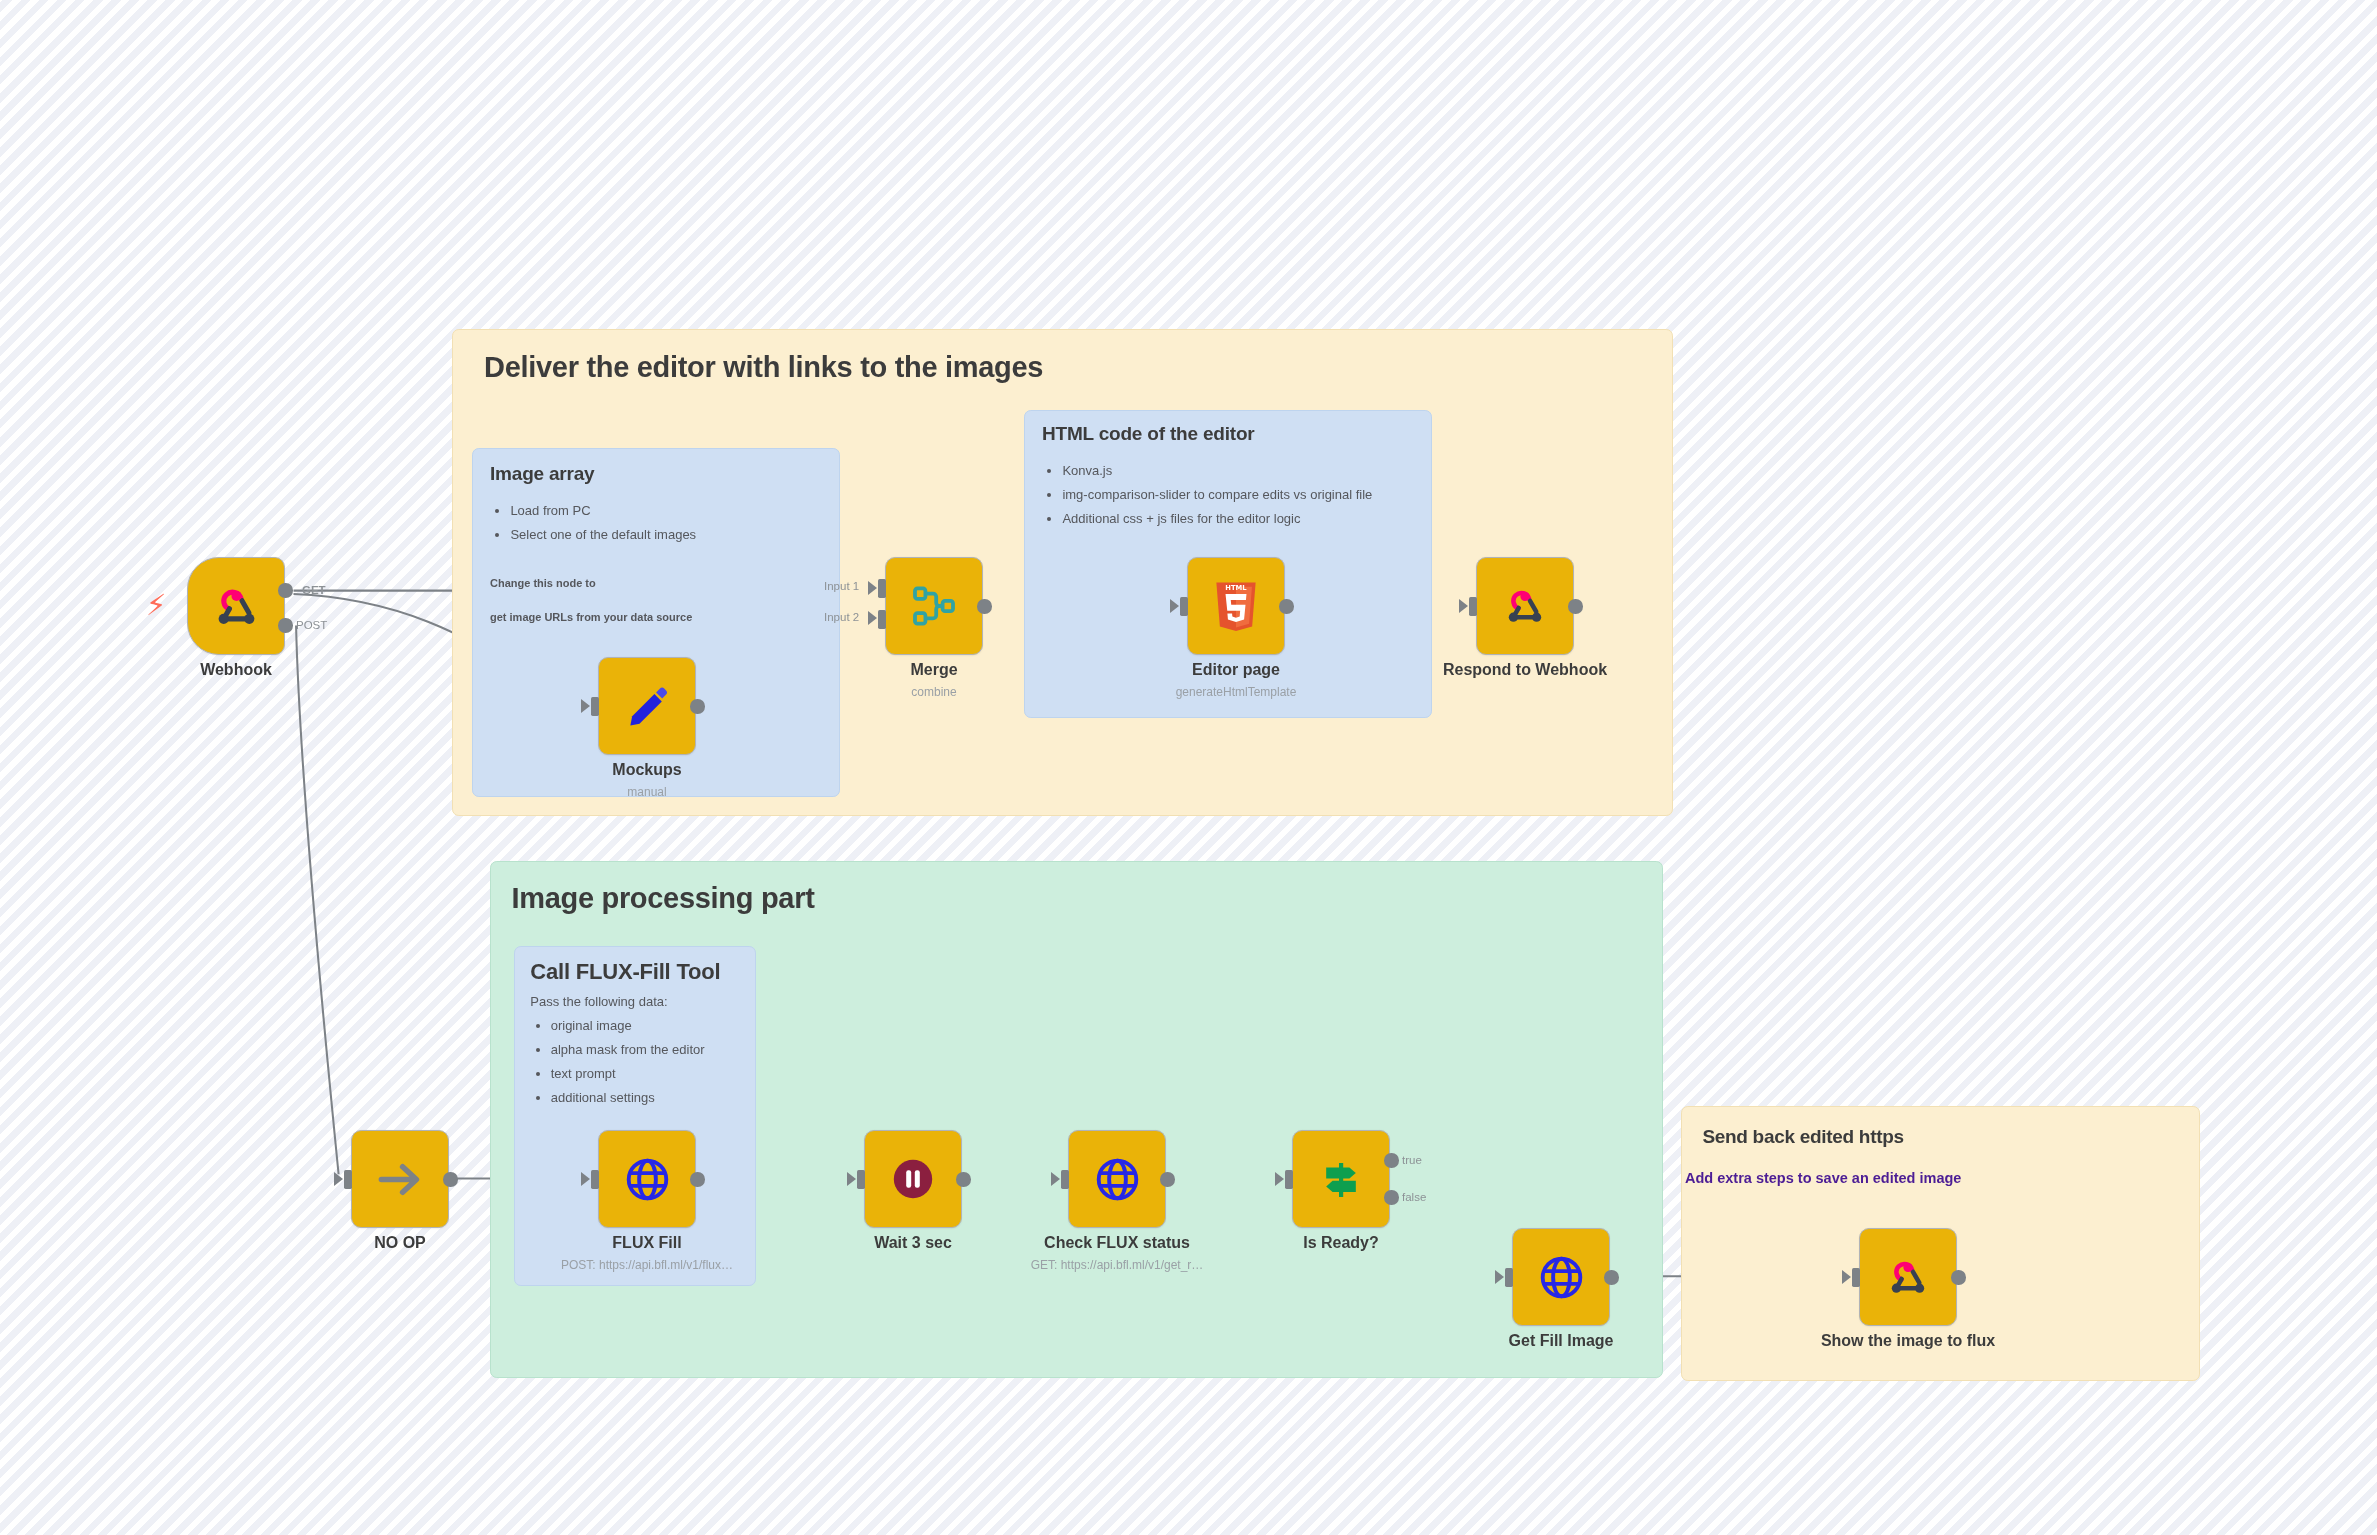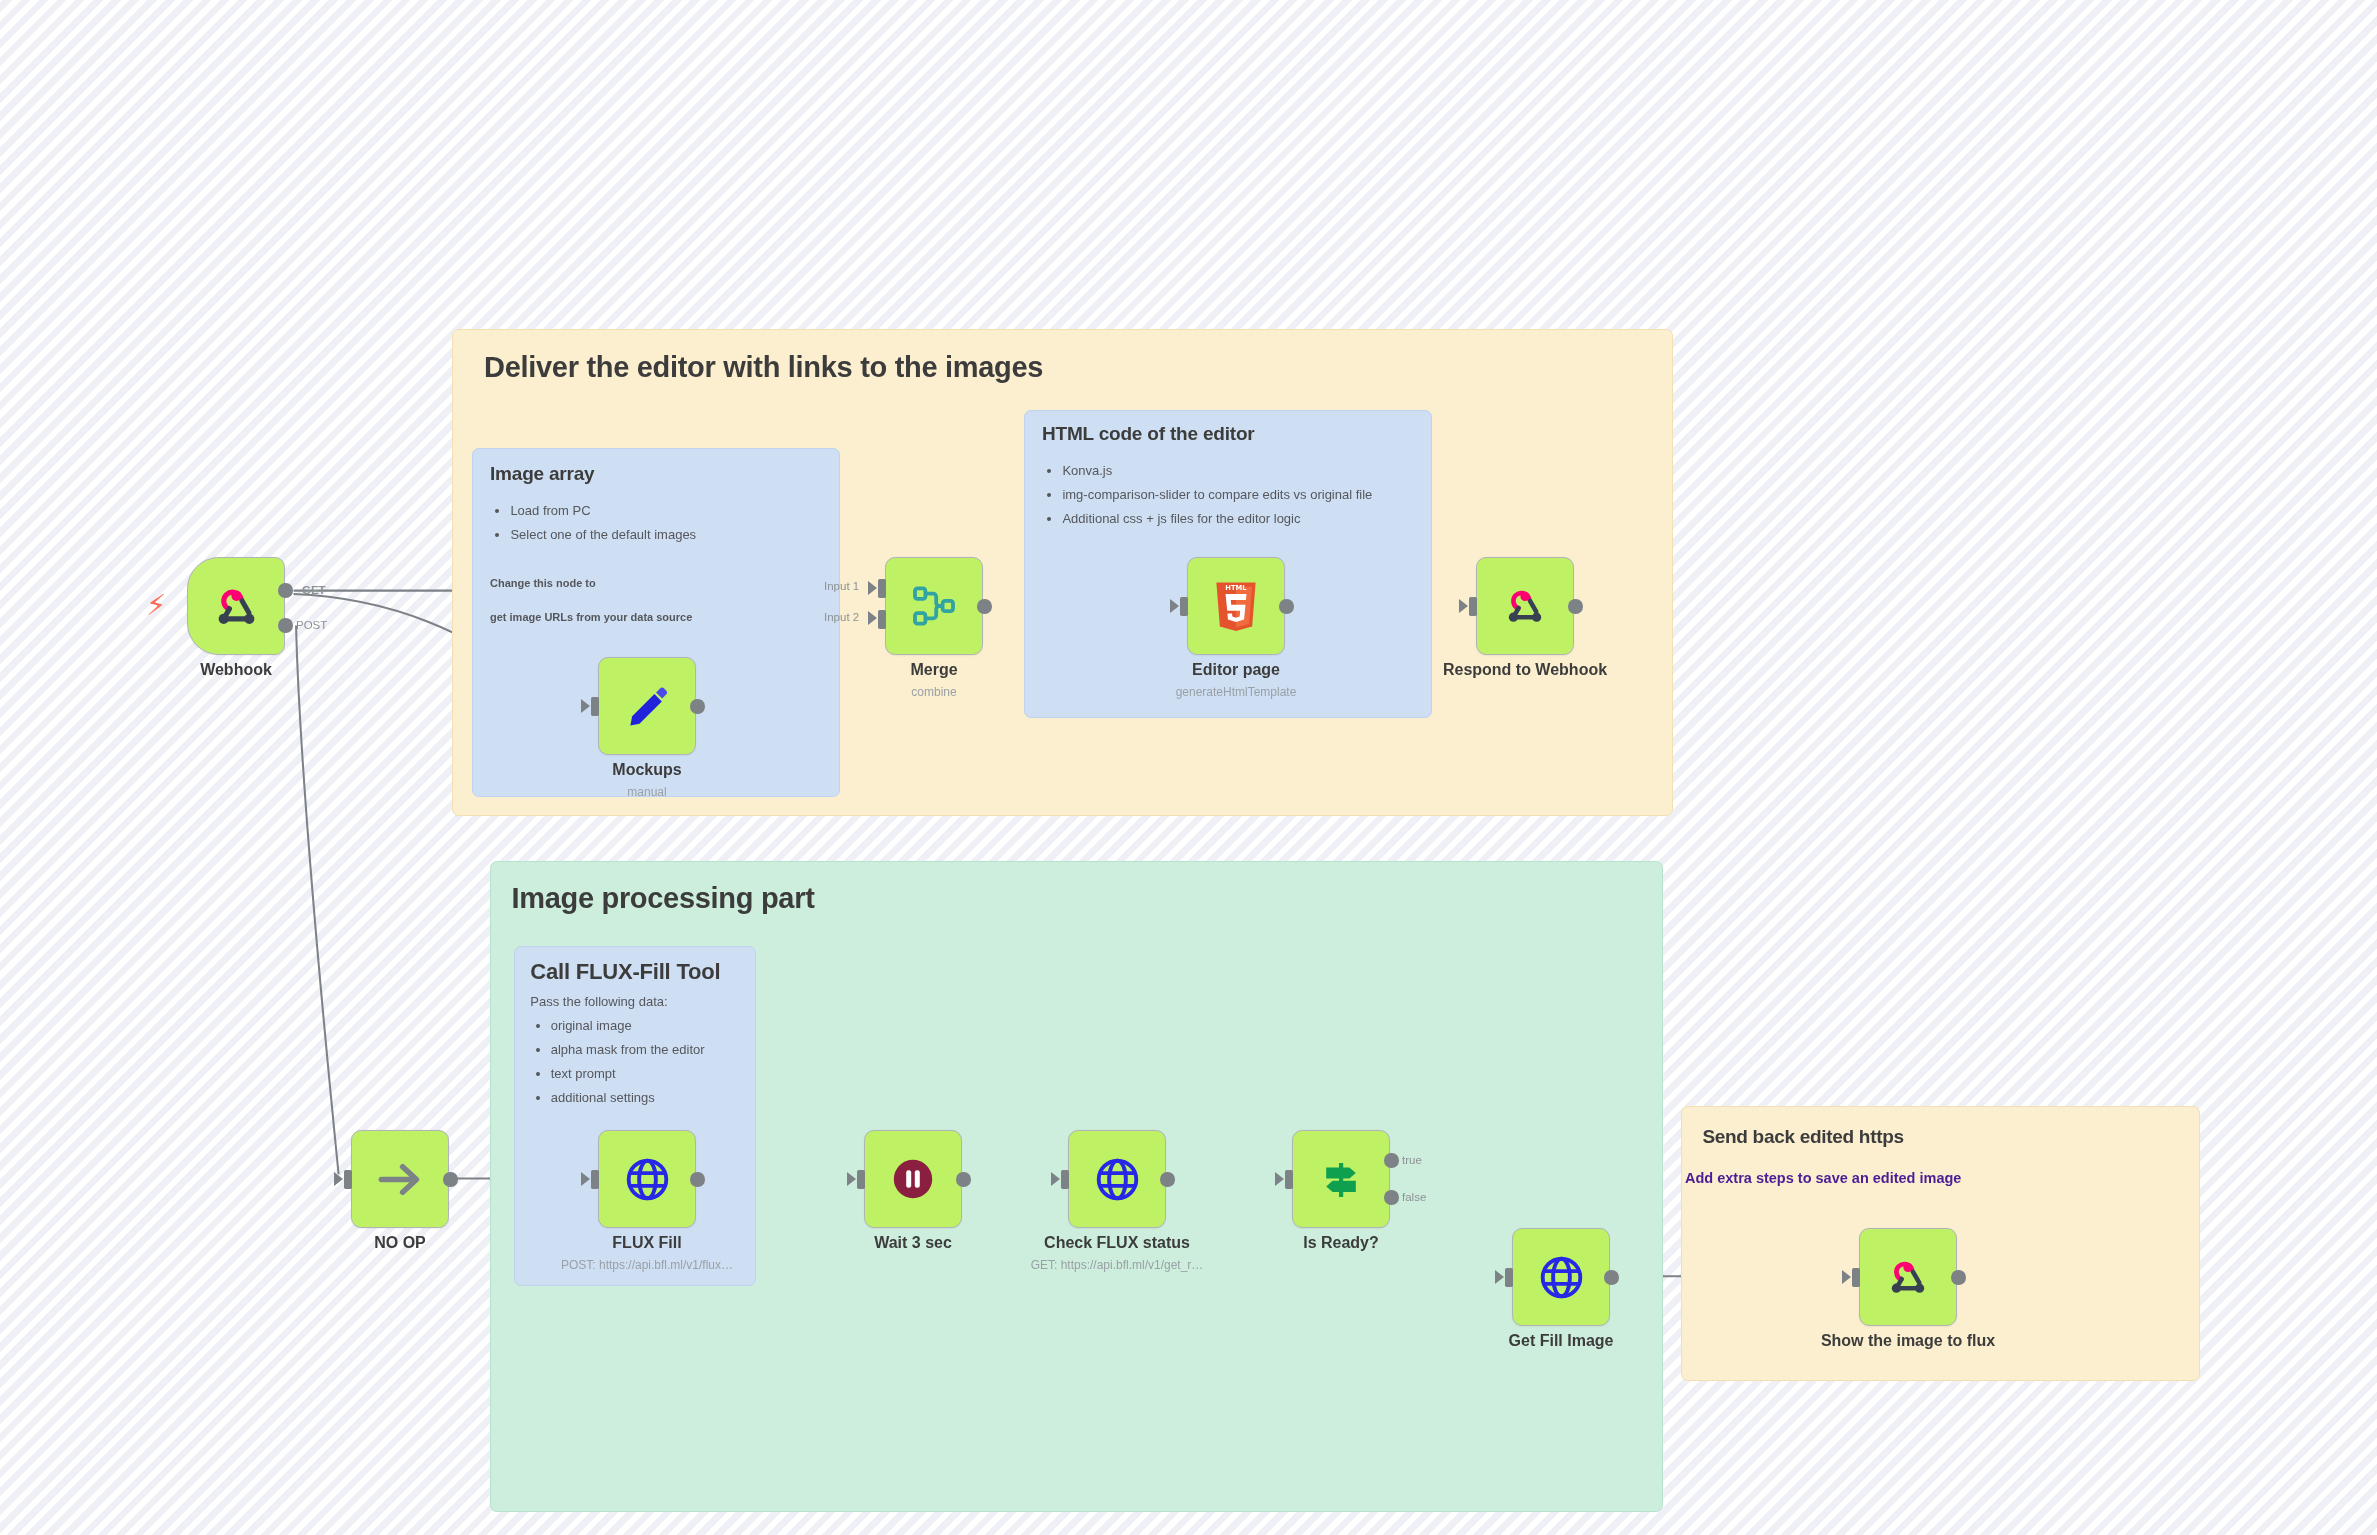"HTML" .node { background: #bef264 -> #eab308 }
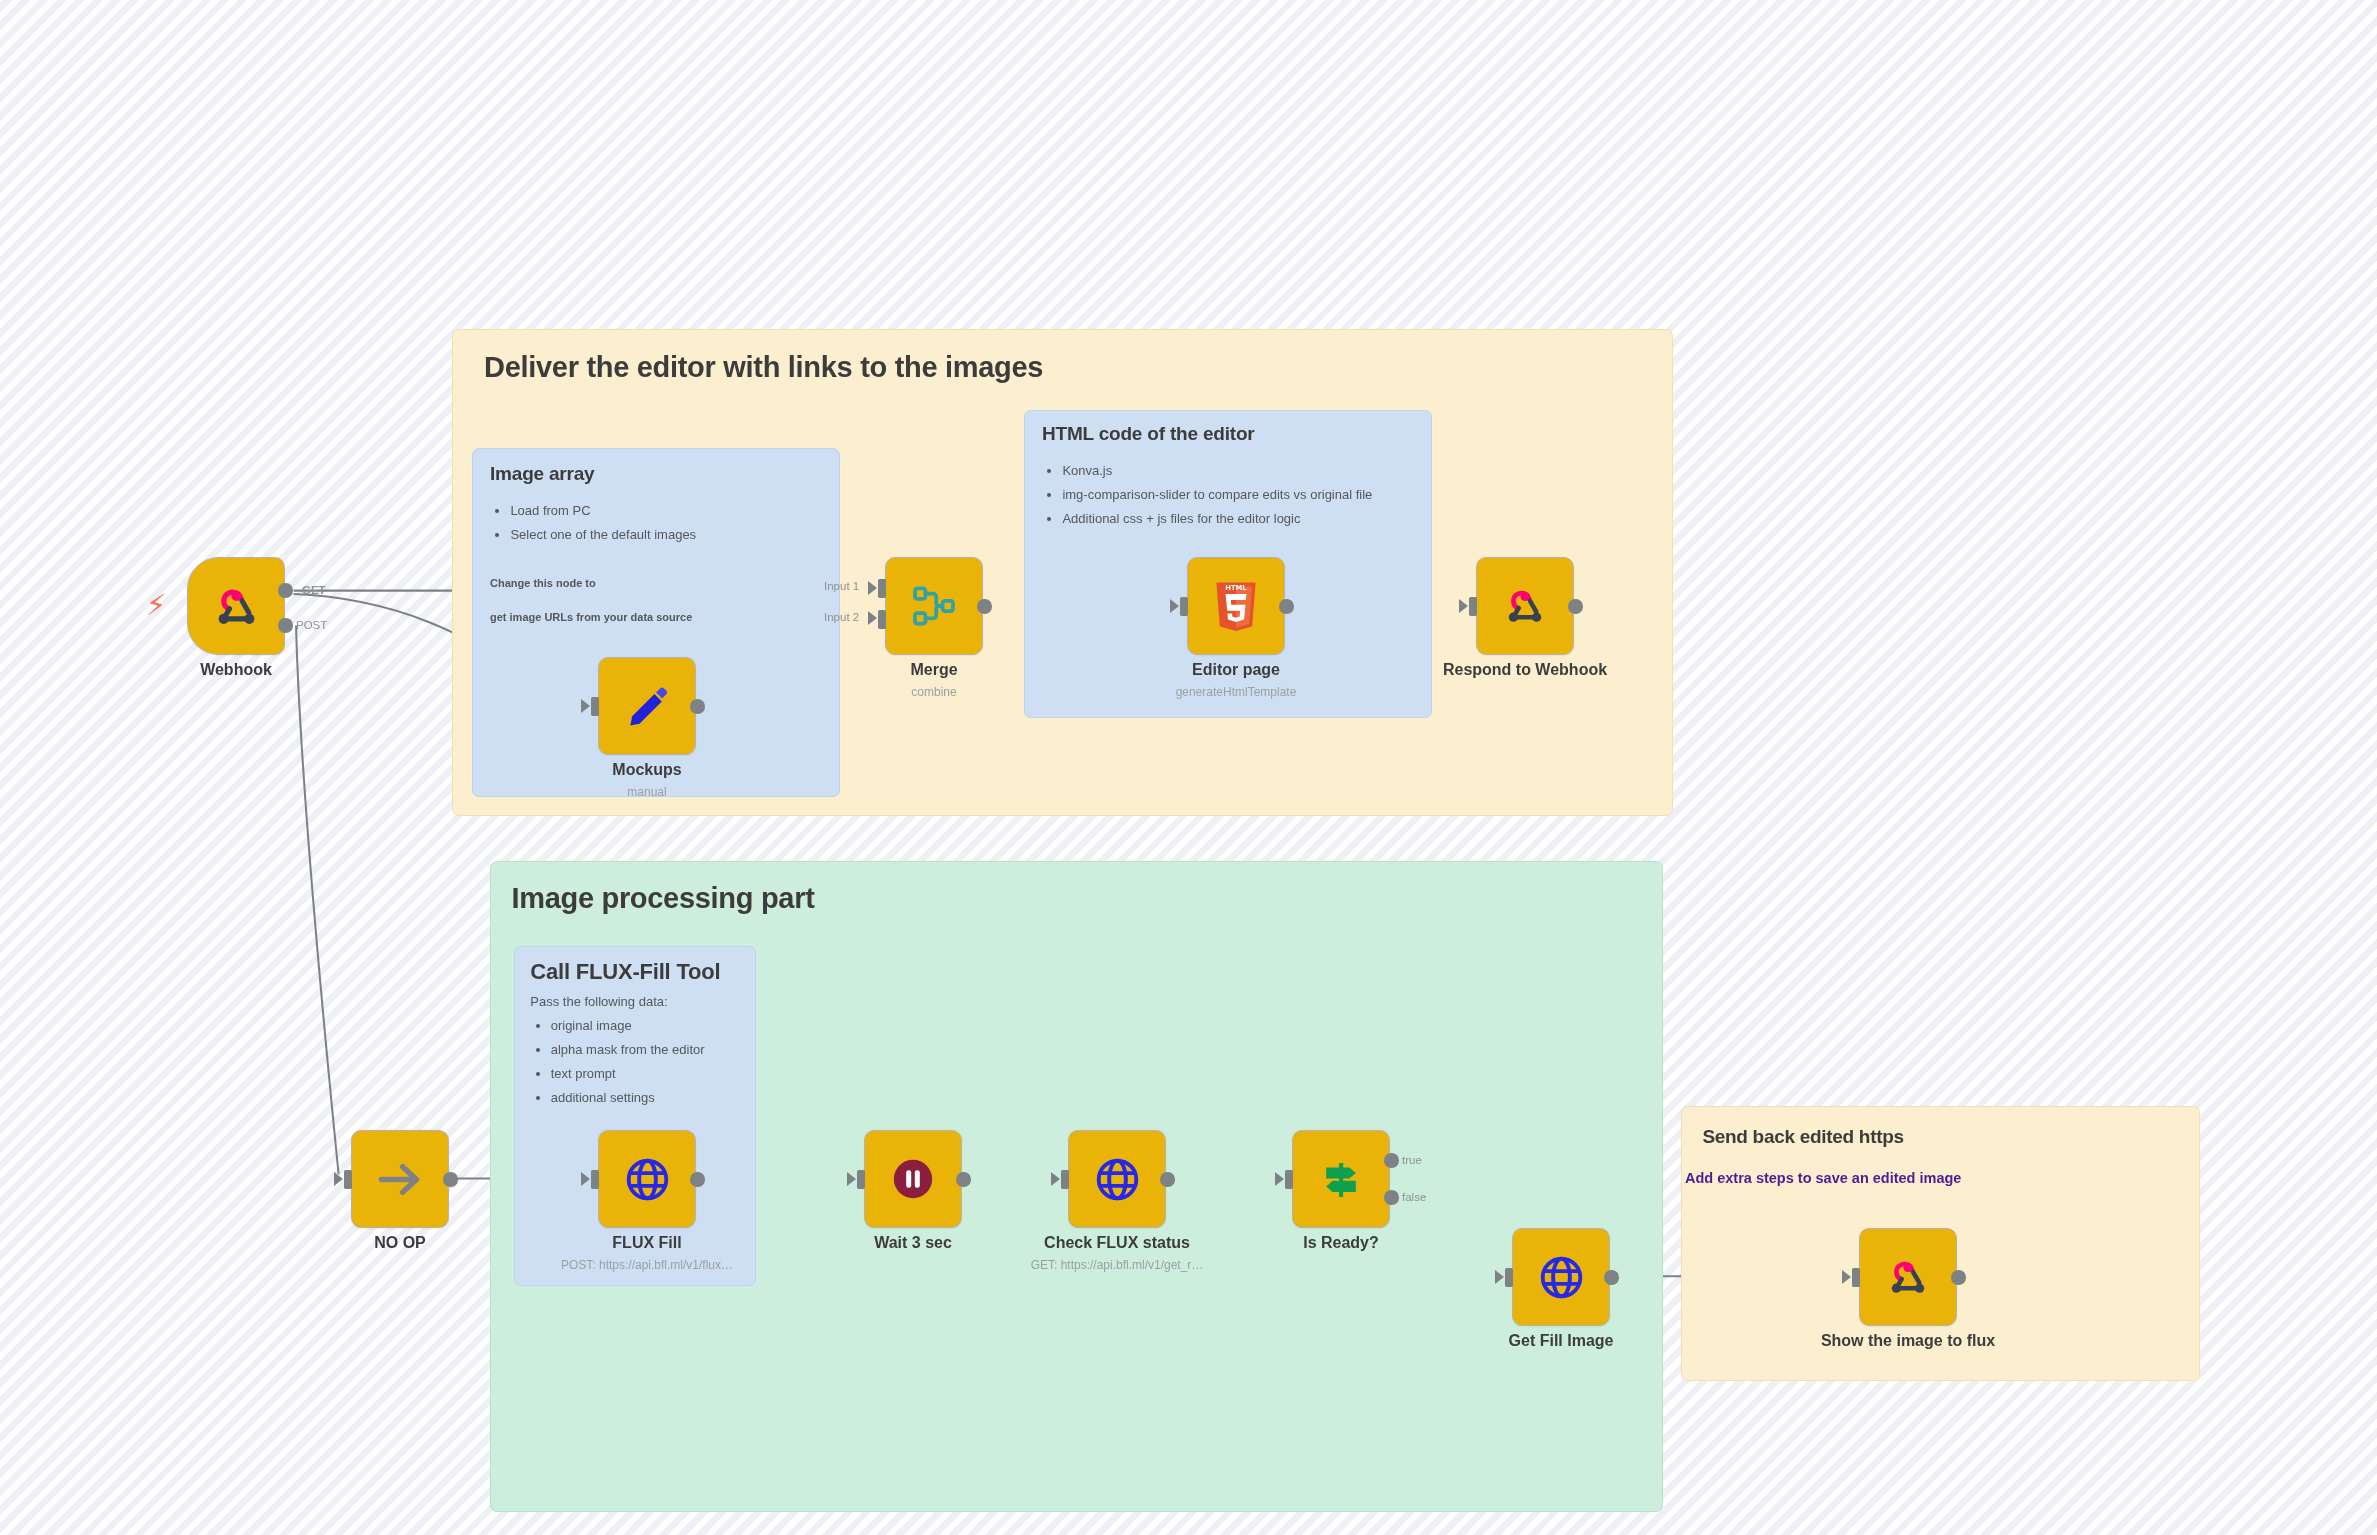"Image processing part" div.sticky { height: 651px -> 517px }
